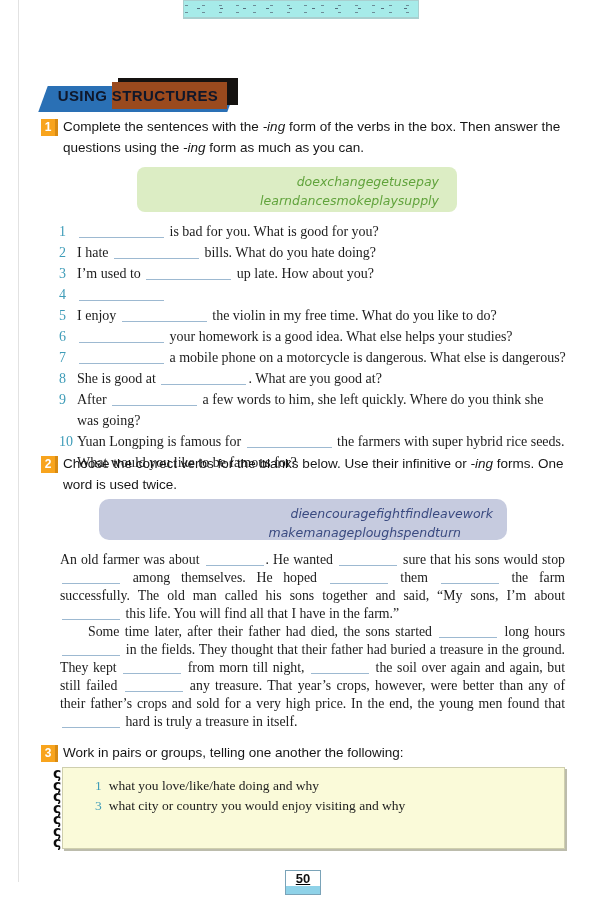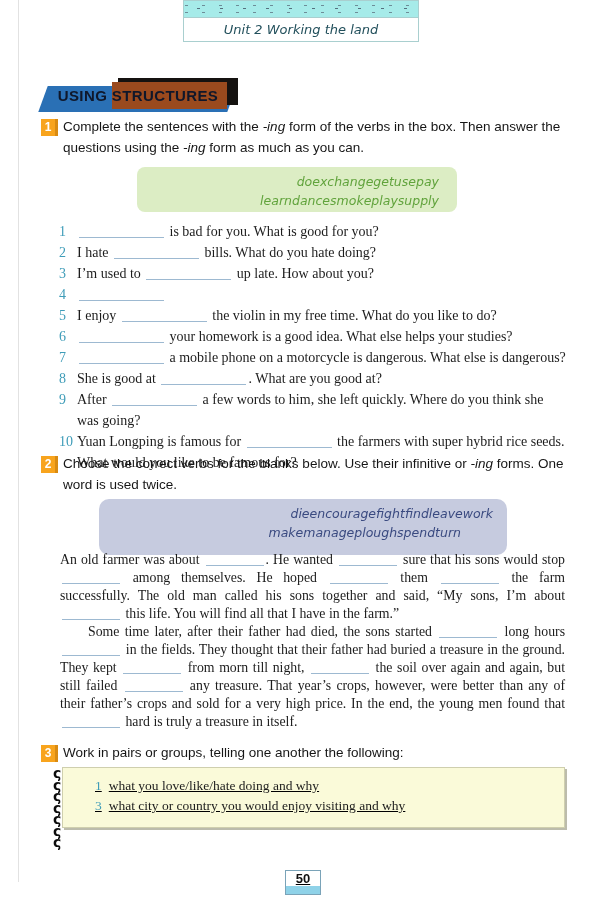"Unit 2 Working the land" div.unit-title { html: <div>Unit 2 Working the land</div> -> none }
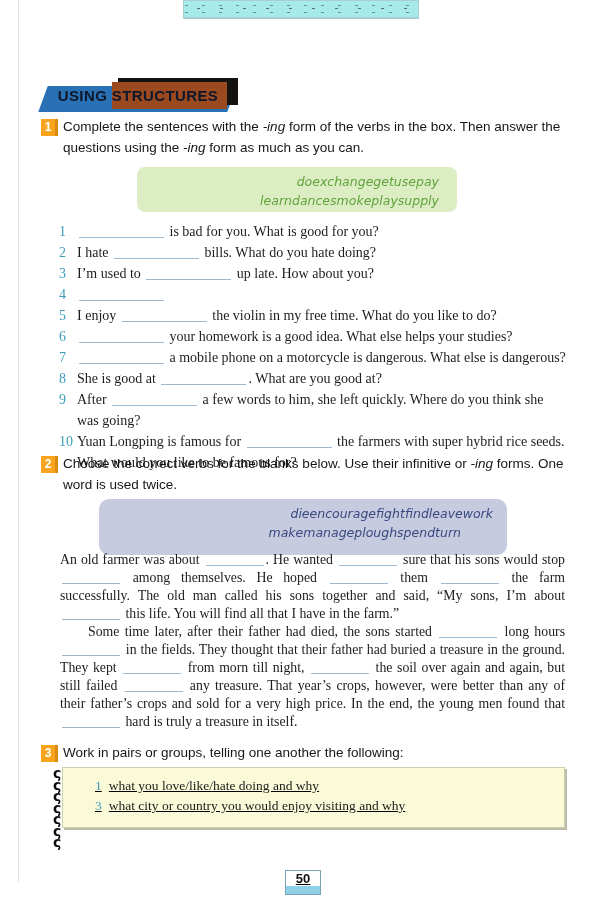"die" .verbbox2 { height: 56px -> 41px }
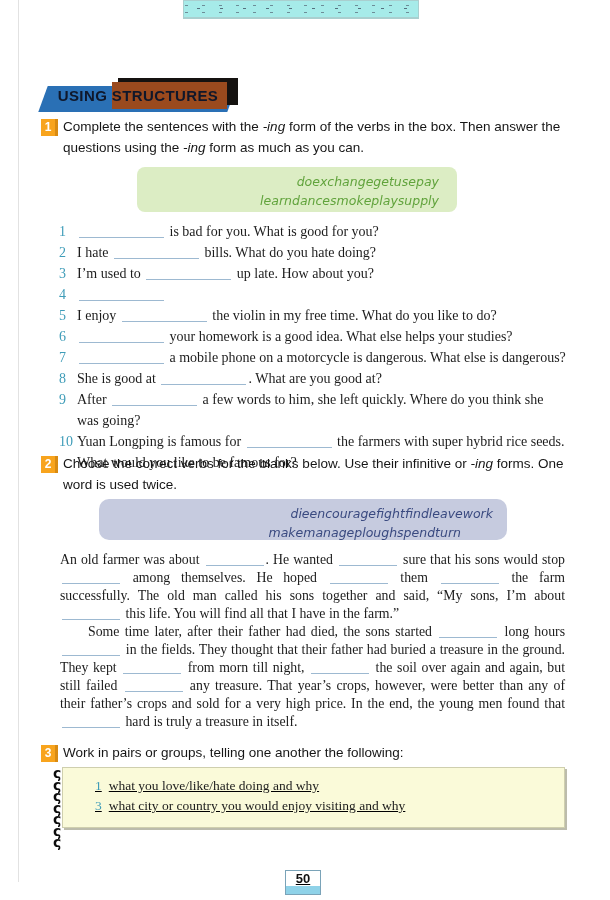"1 what you love/like/hate doing" .notebox { height: 61px -> 82px; text-decoration: underline -> none }
